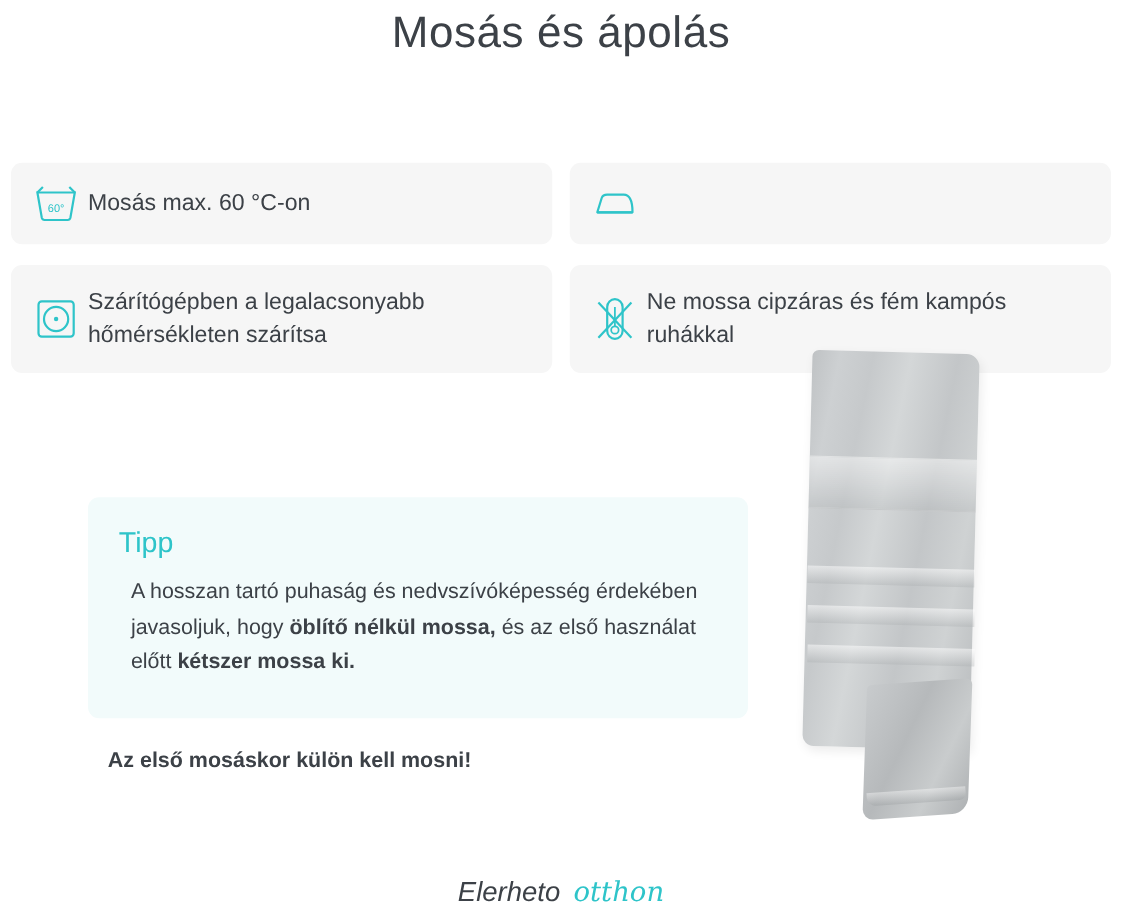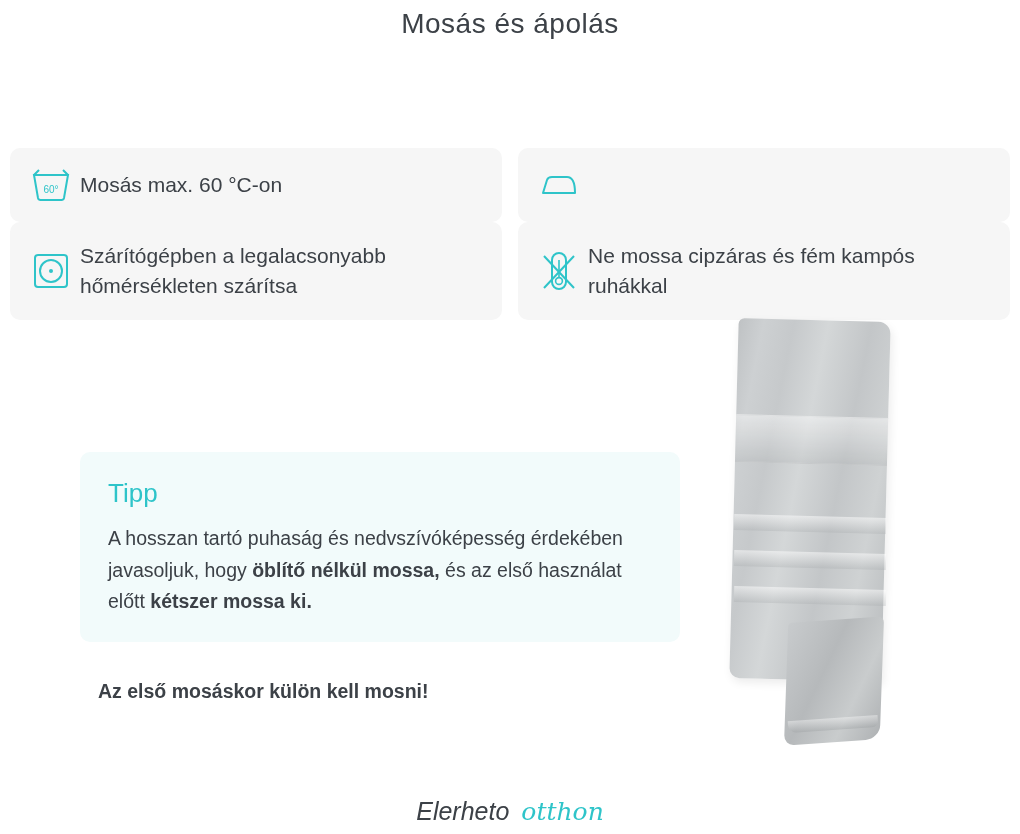"Mosás és ápolás" .page-title { font-size: 28px -> 40px }
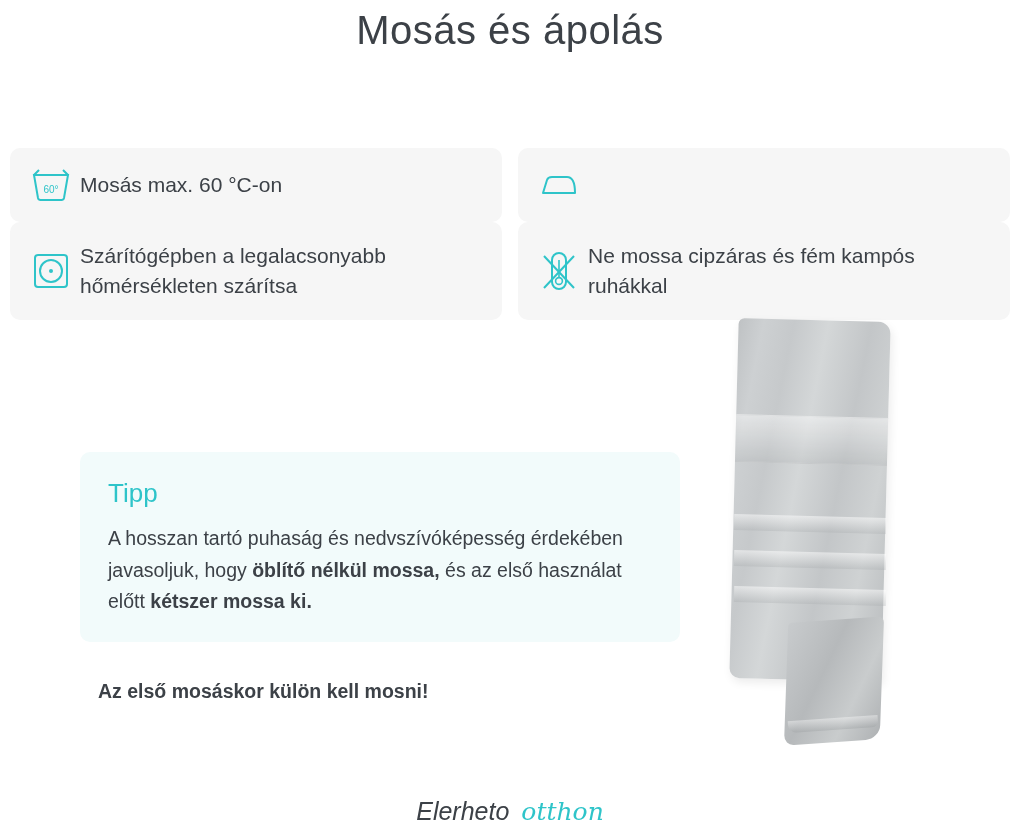"60°" .col { gap: 0 -> 19px }
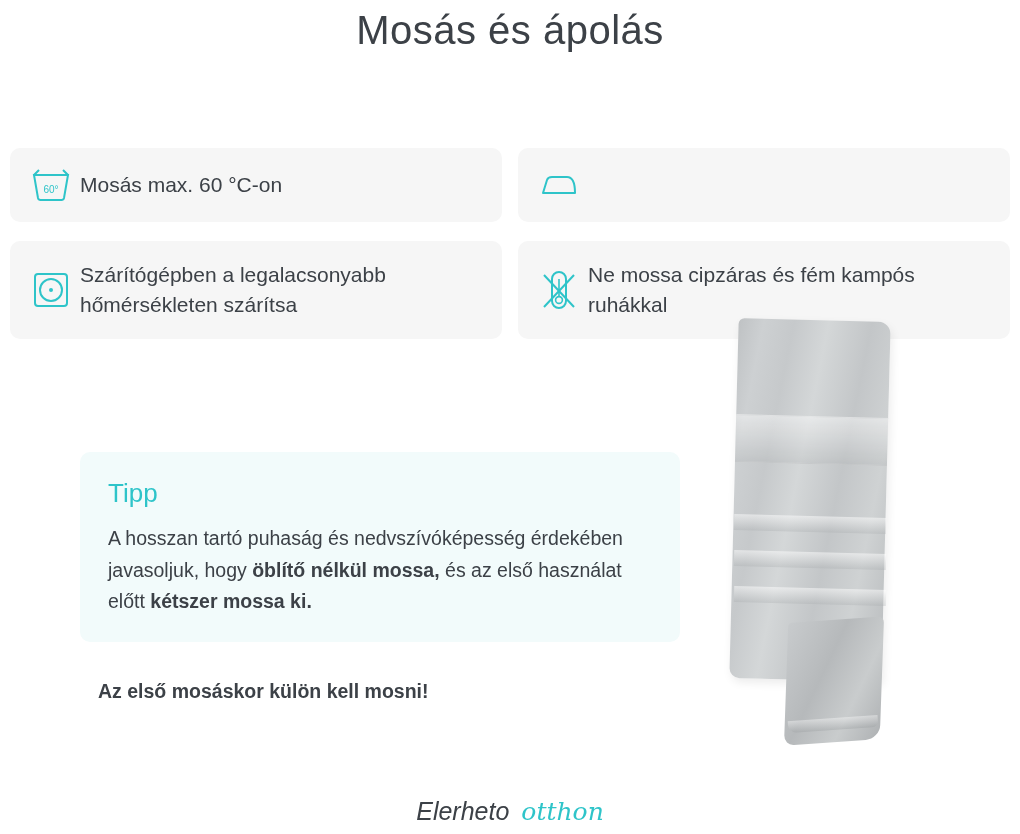"A hosszan tartó puhaság és" .tip-text { margin: 0 -> 11px }
